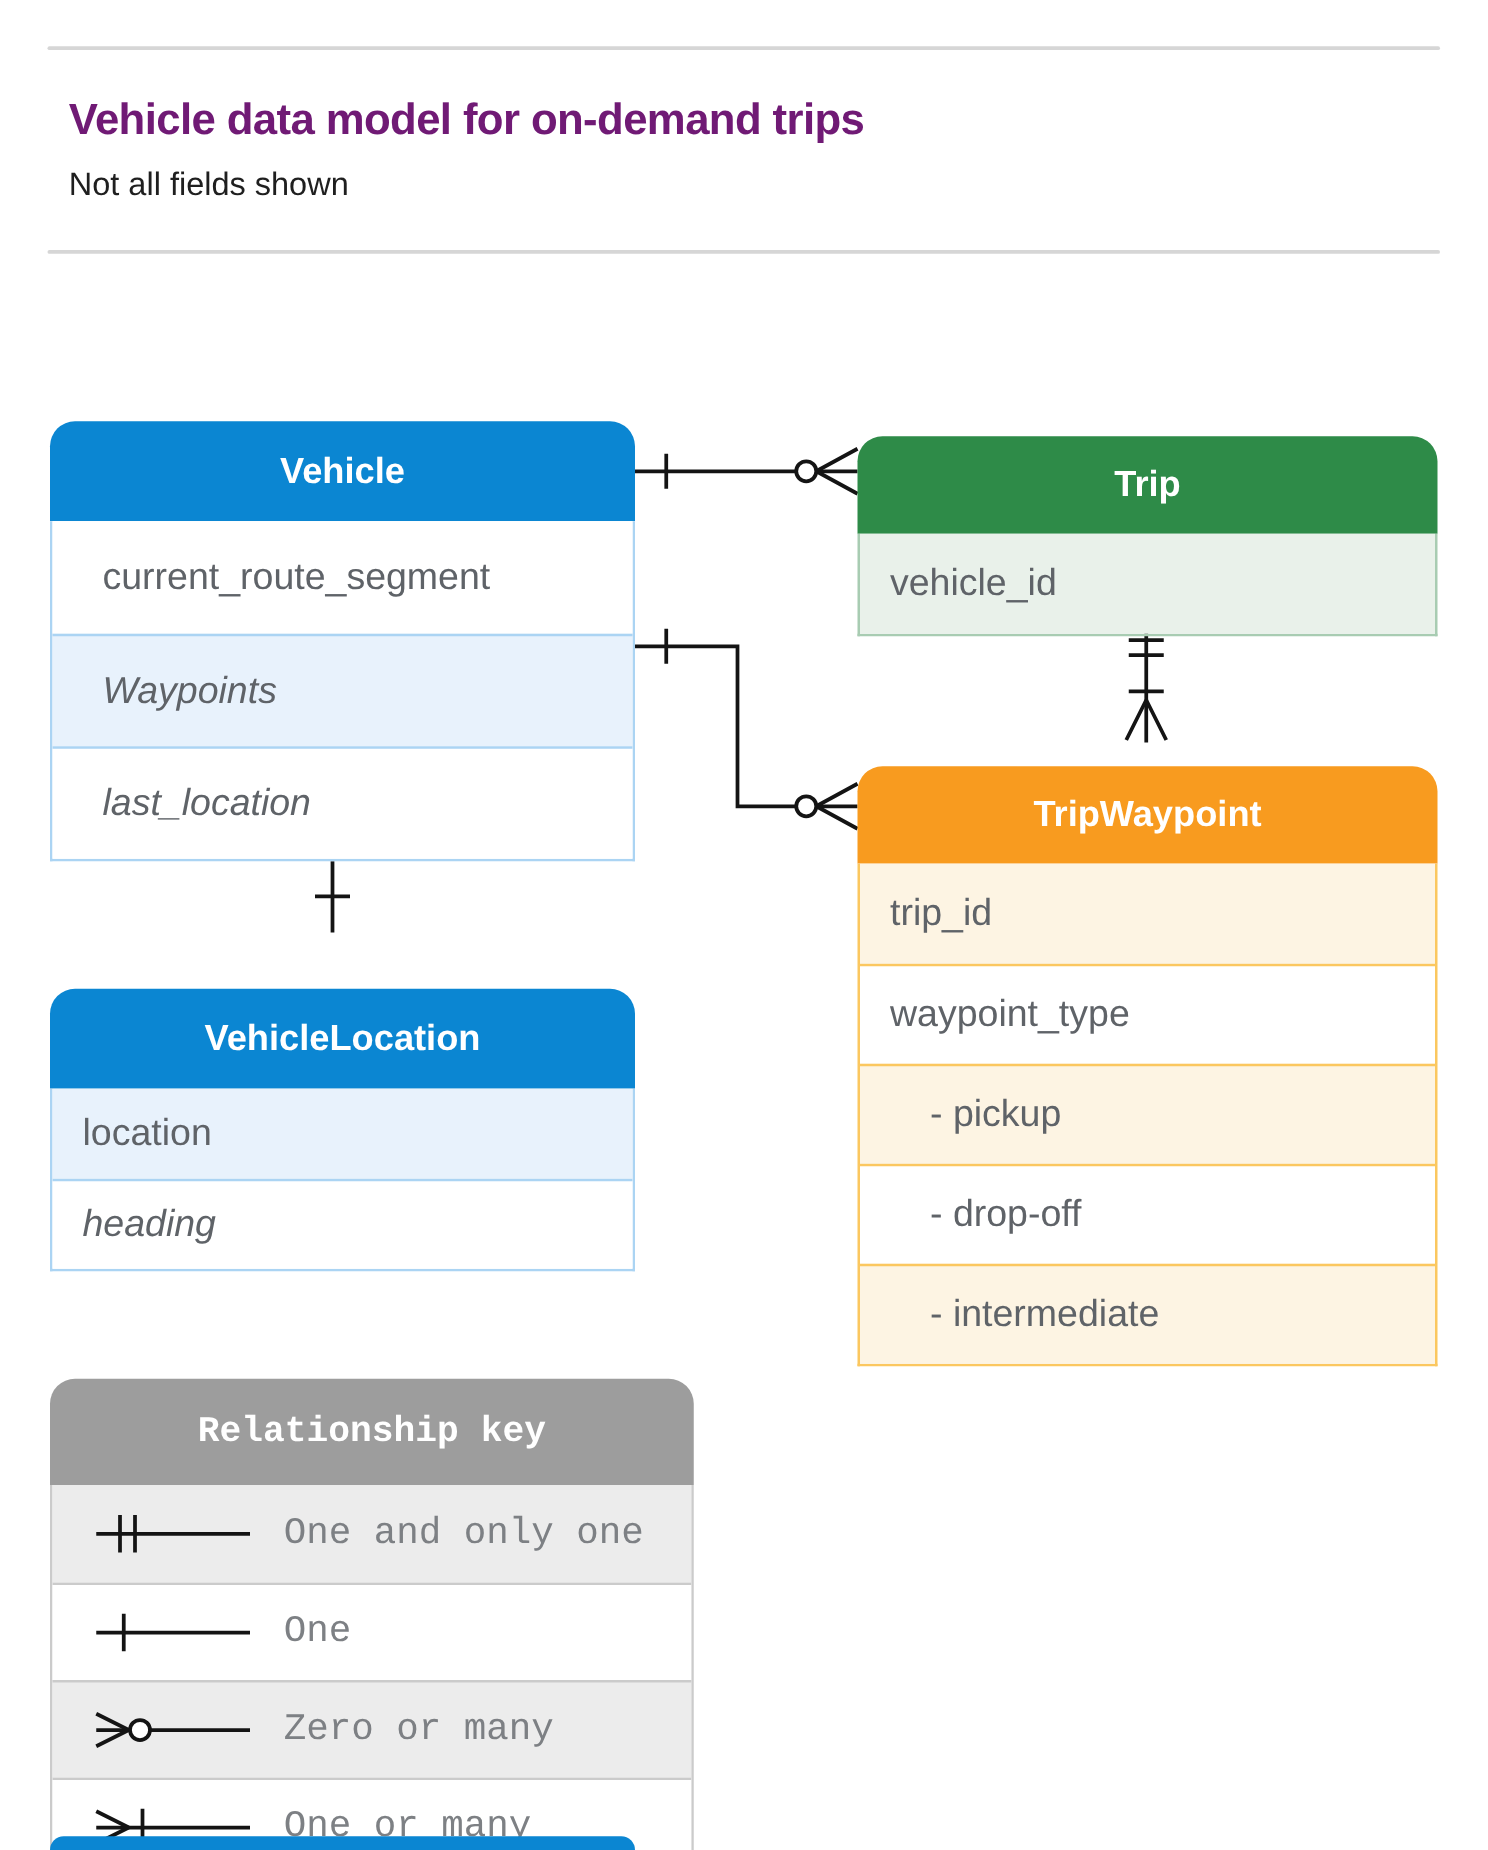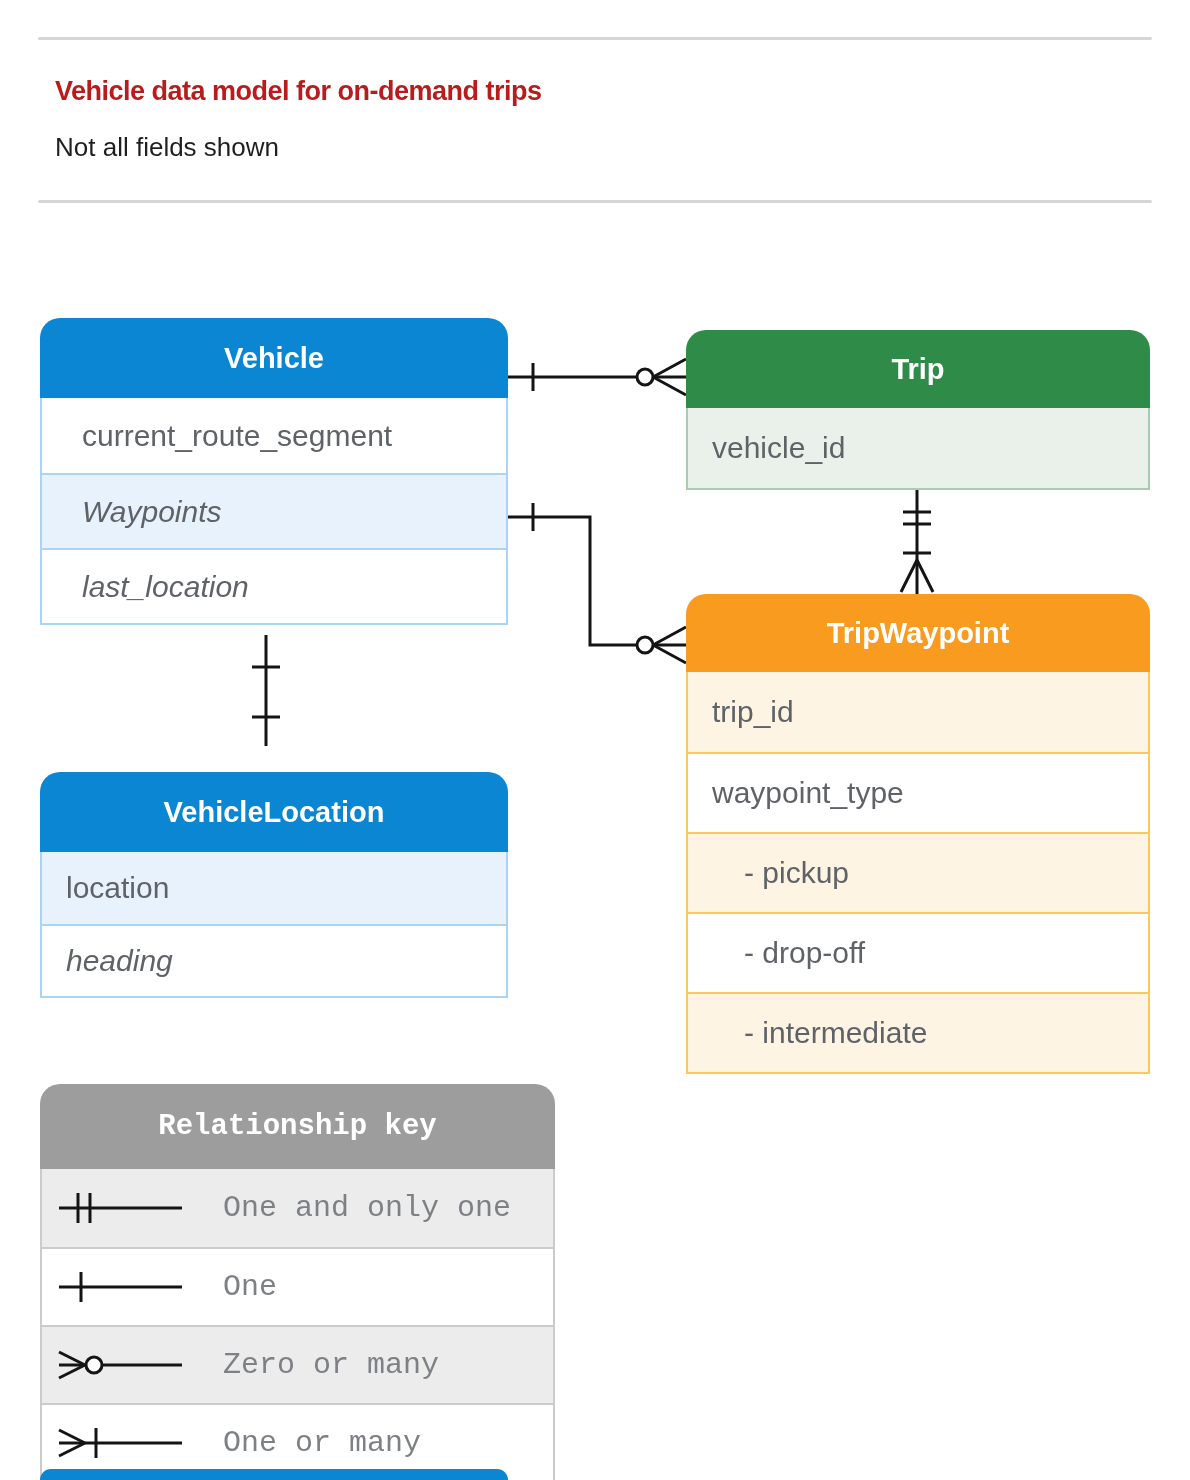"Vehicle data model for on-demand" .title { color: #b91c1c -> #701a75; font-size: 27px -> 35px }
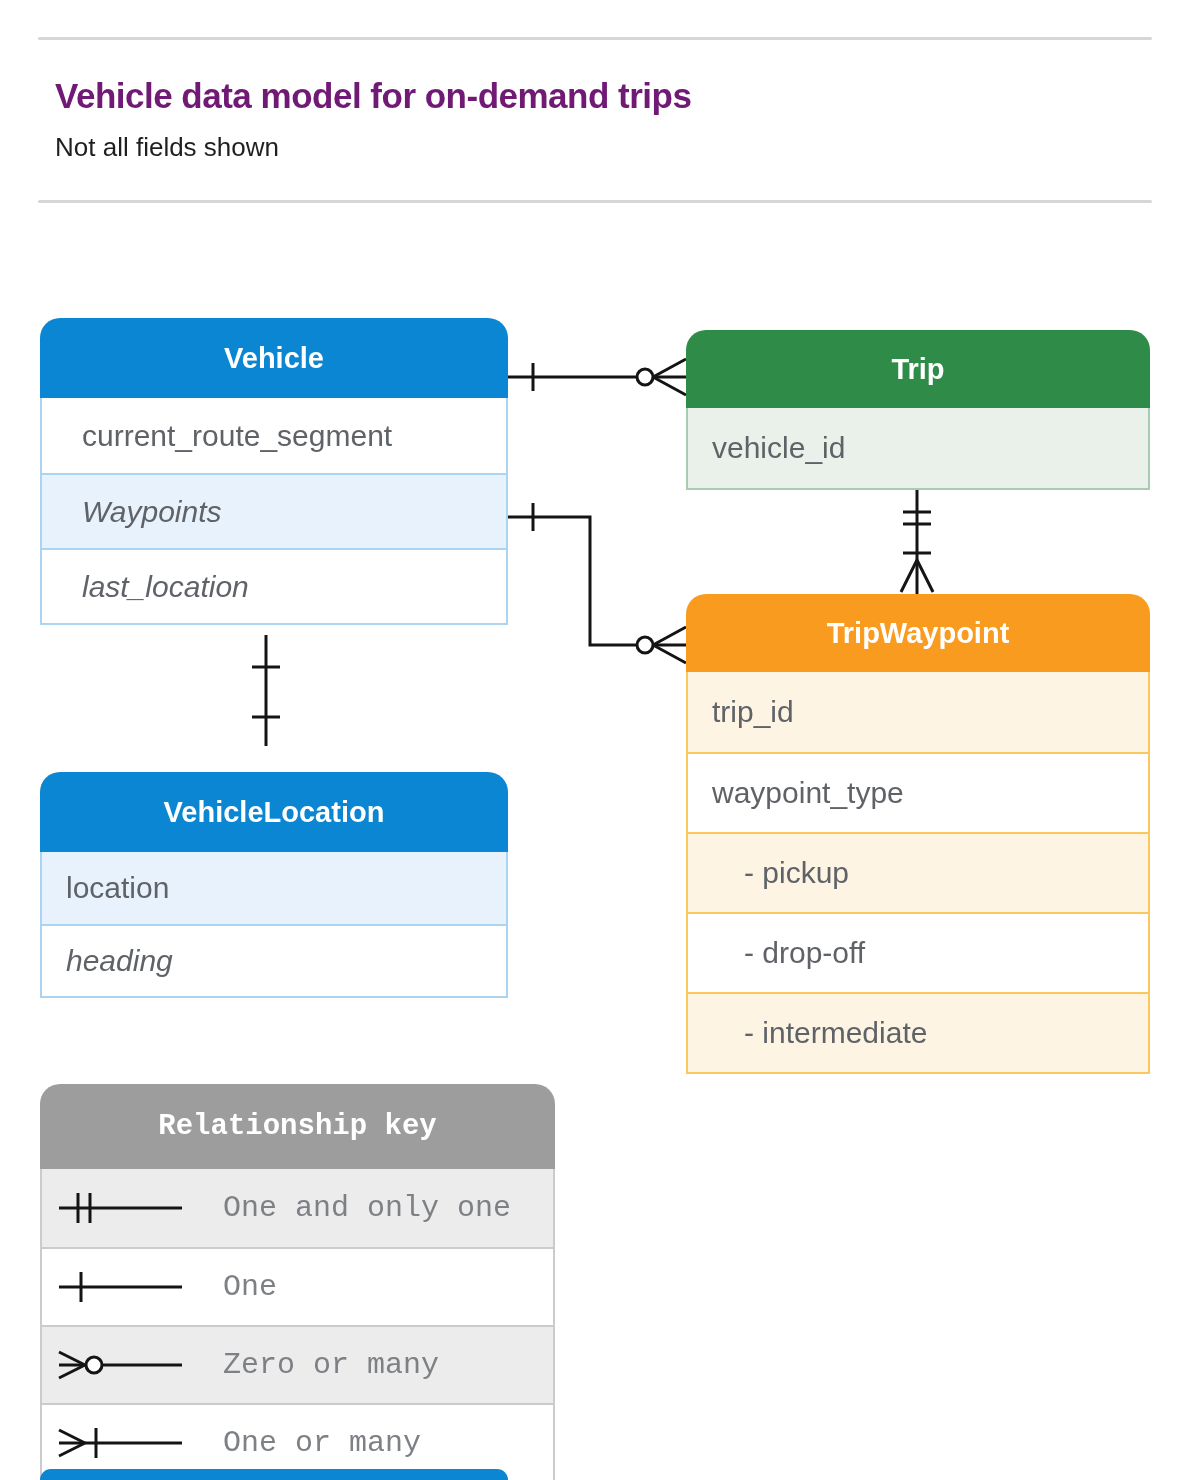"Vehicle" .table { margin-top: none -> 19px }
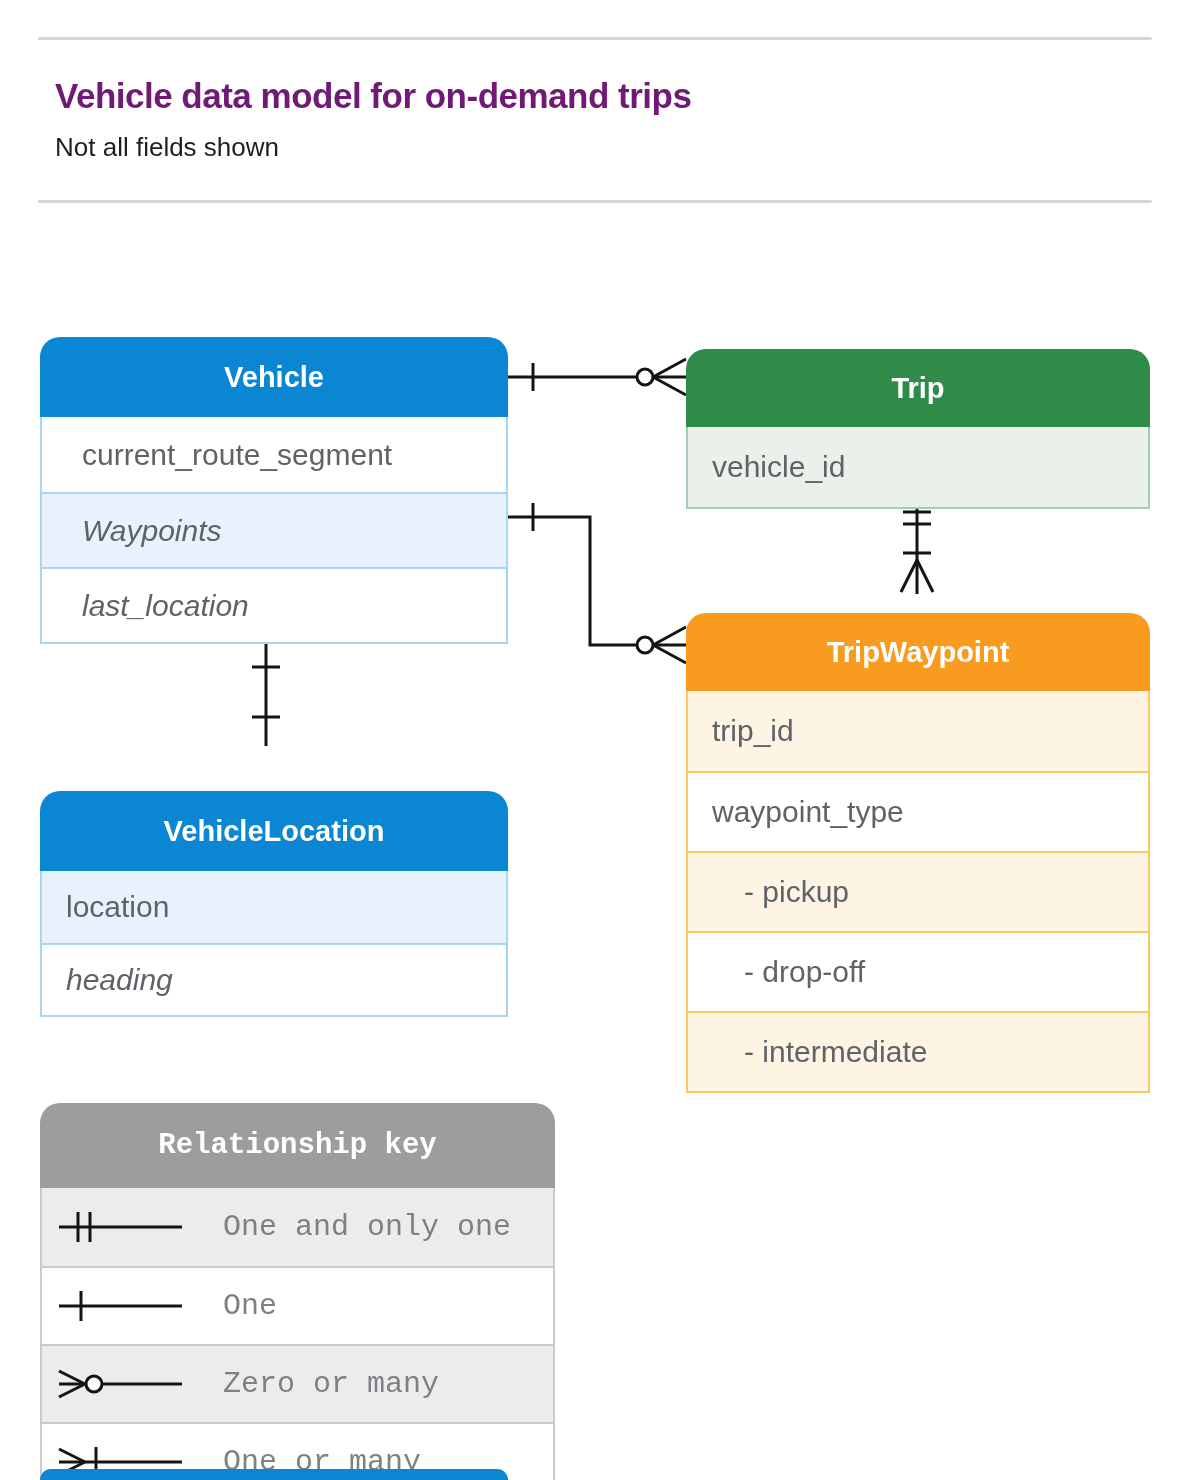"current_route_segment" .t-vehicle .trow { height: 75px -> 90px }
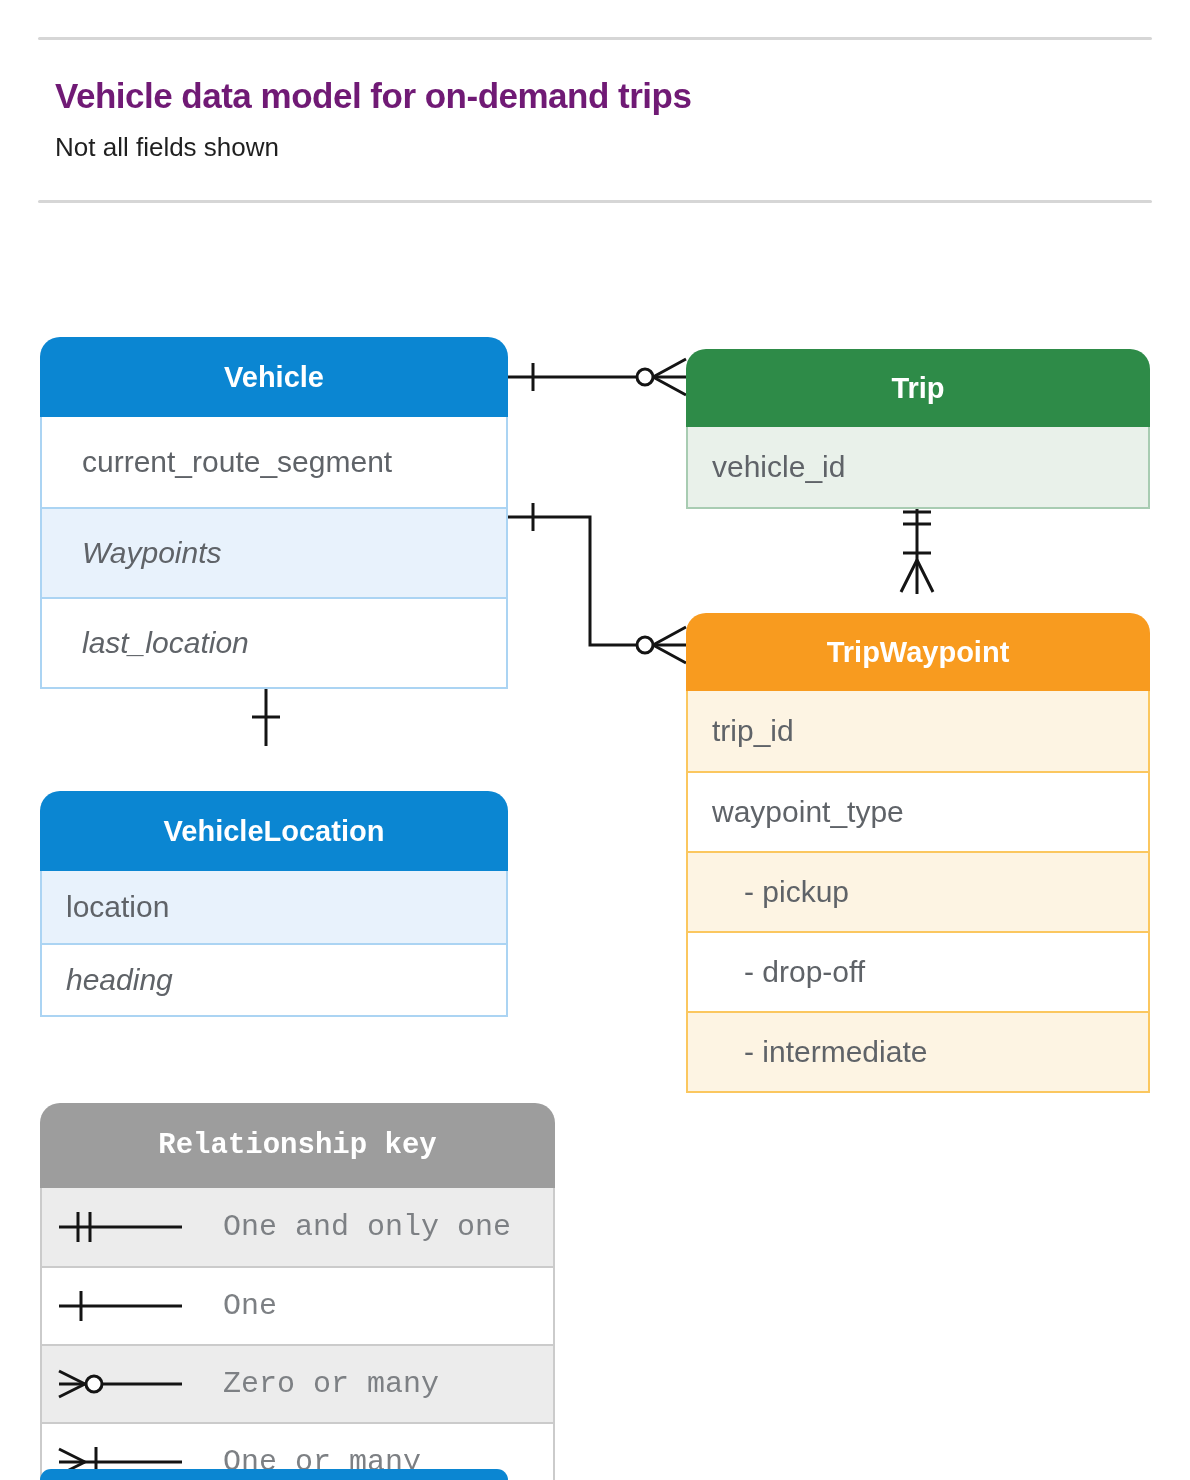"One and only one" .t-key .trow { gap: 32px -> 18px; padding-left: 14px -> 32px }
